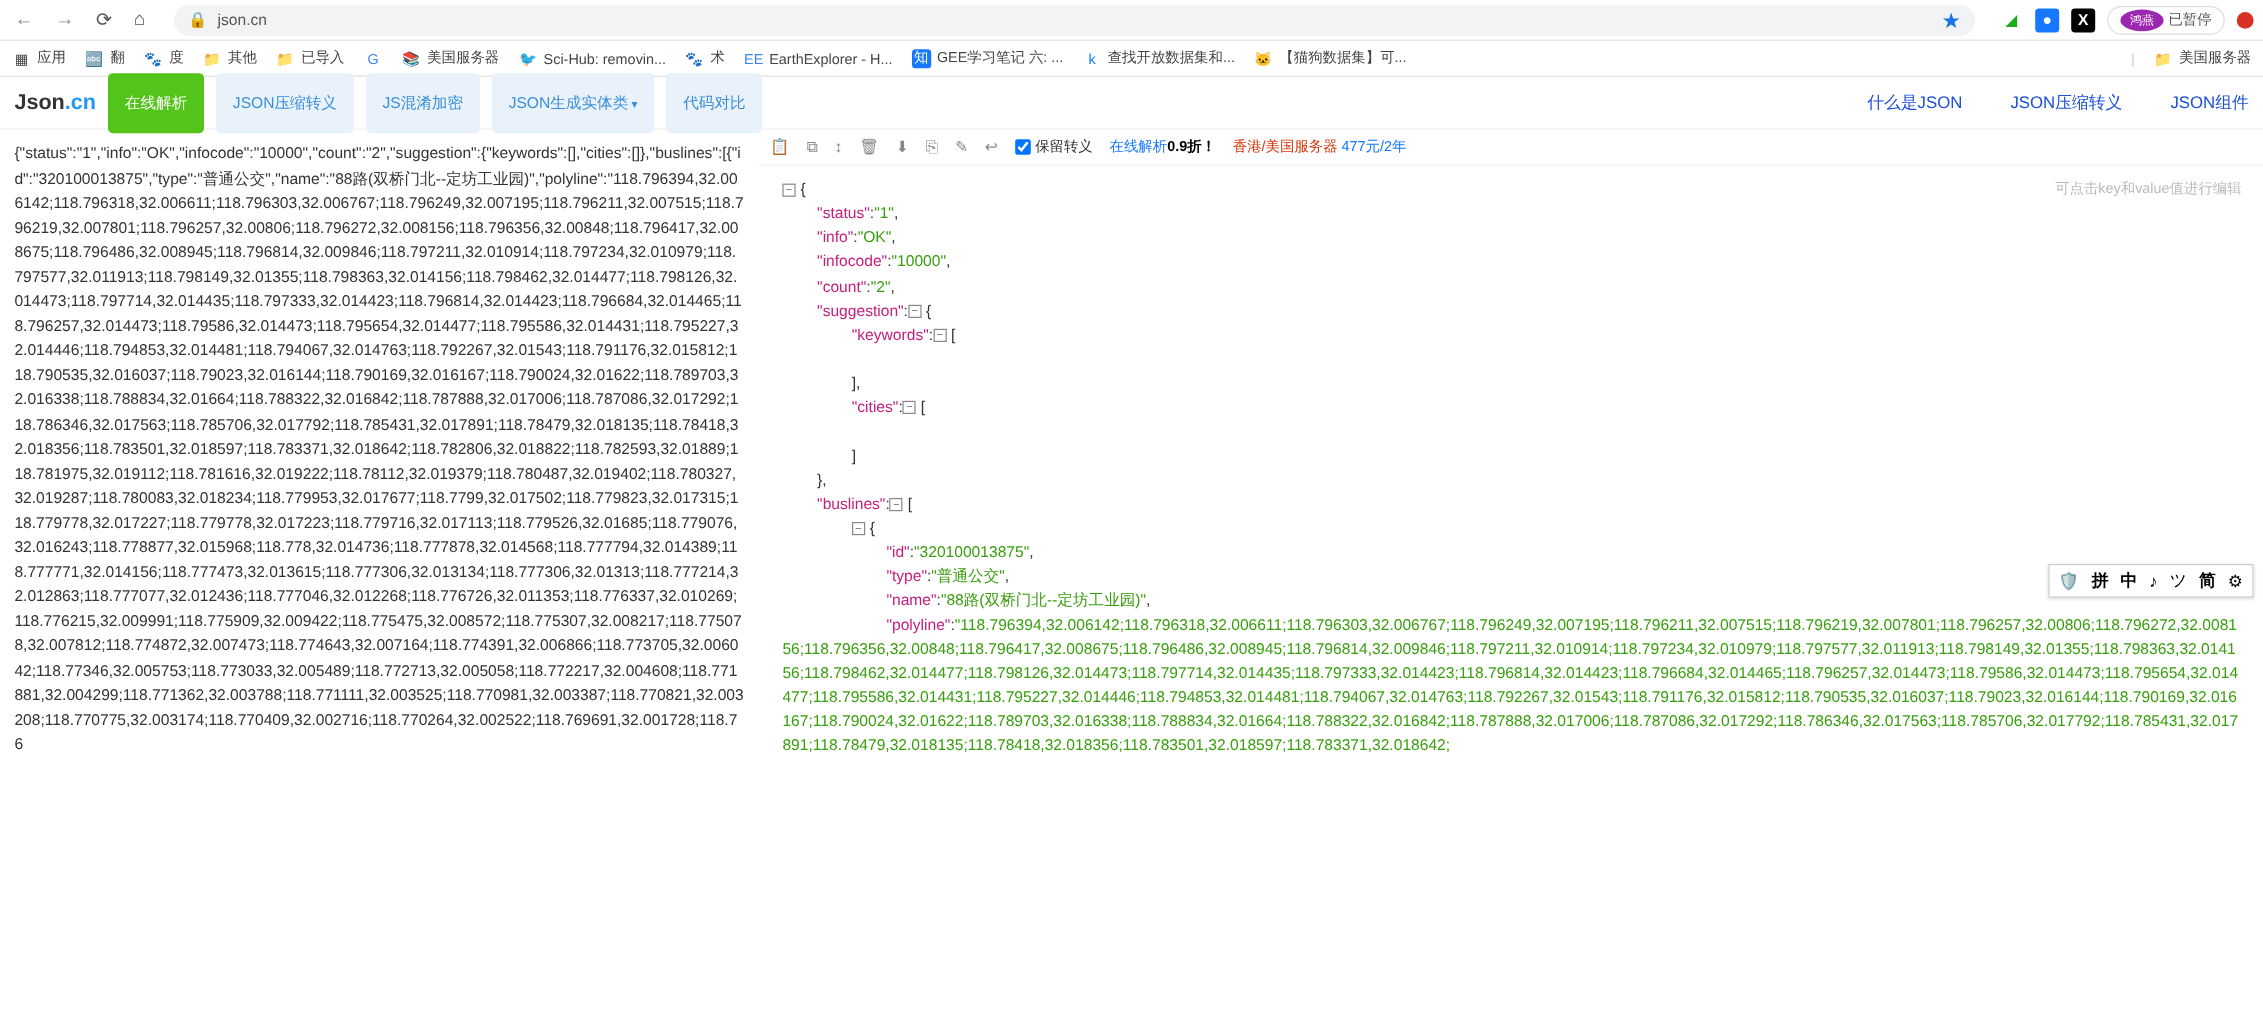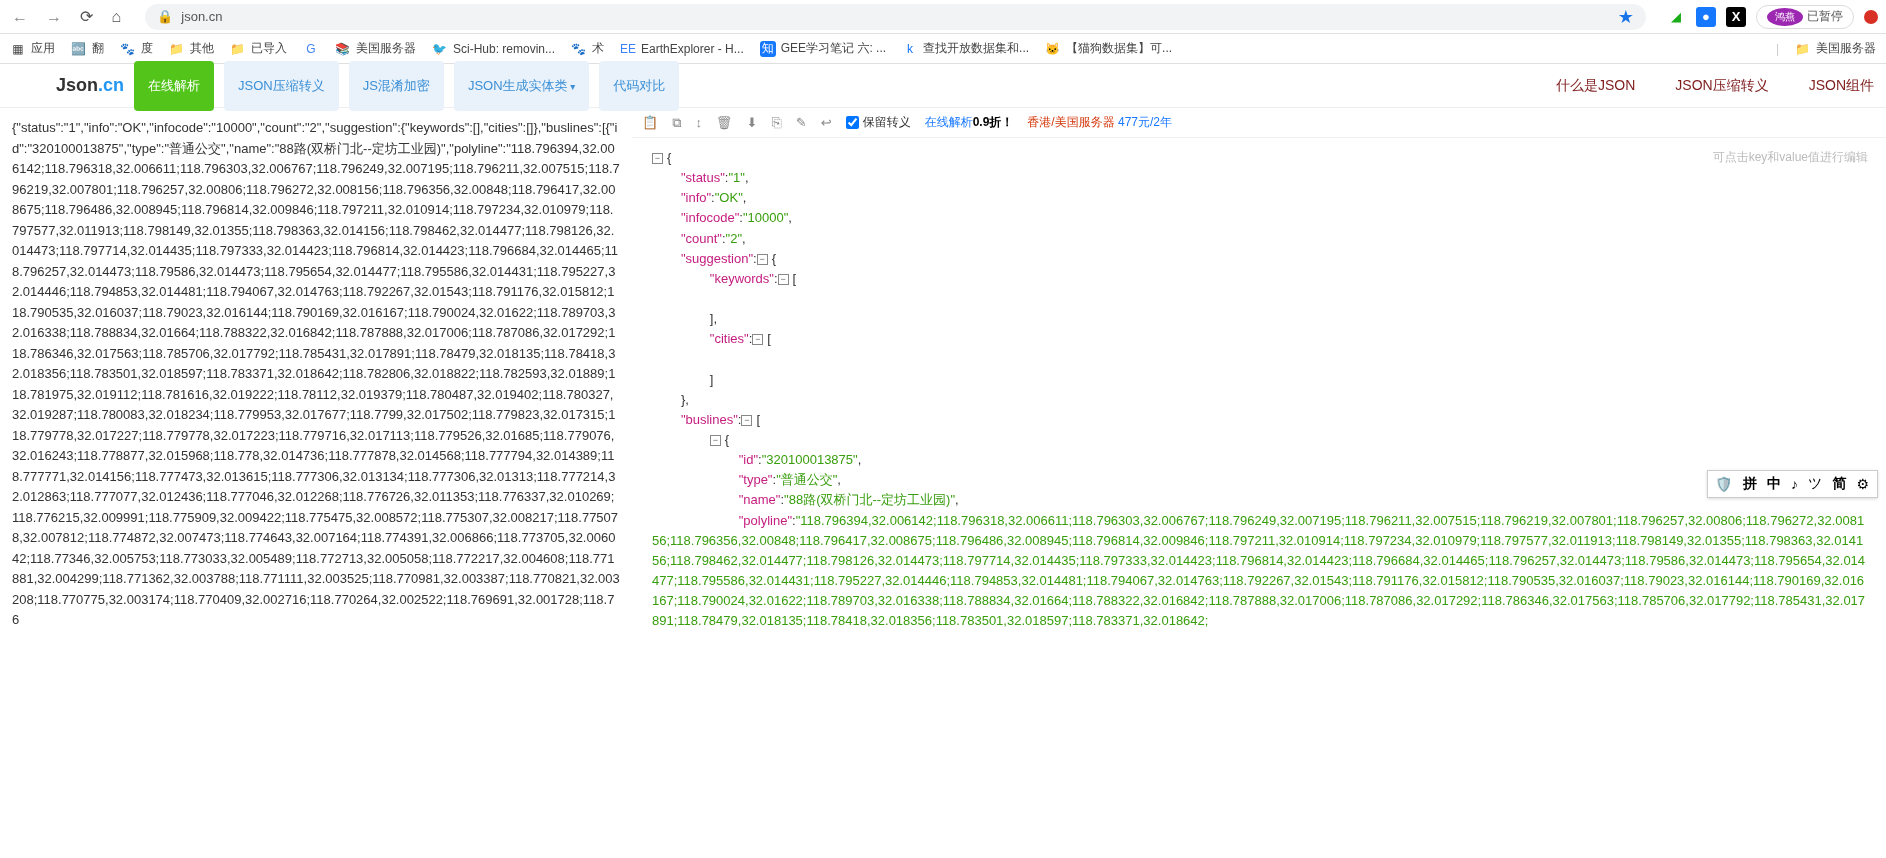"Json" .logo .j { margin-left: 44px -> none }
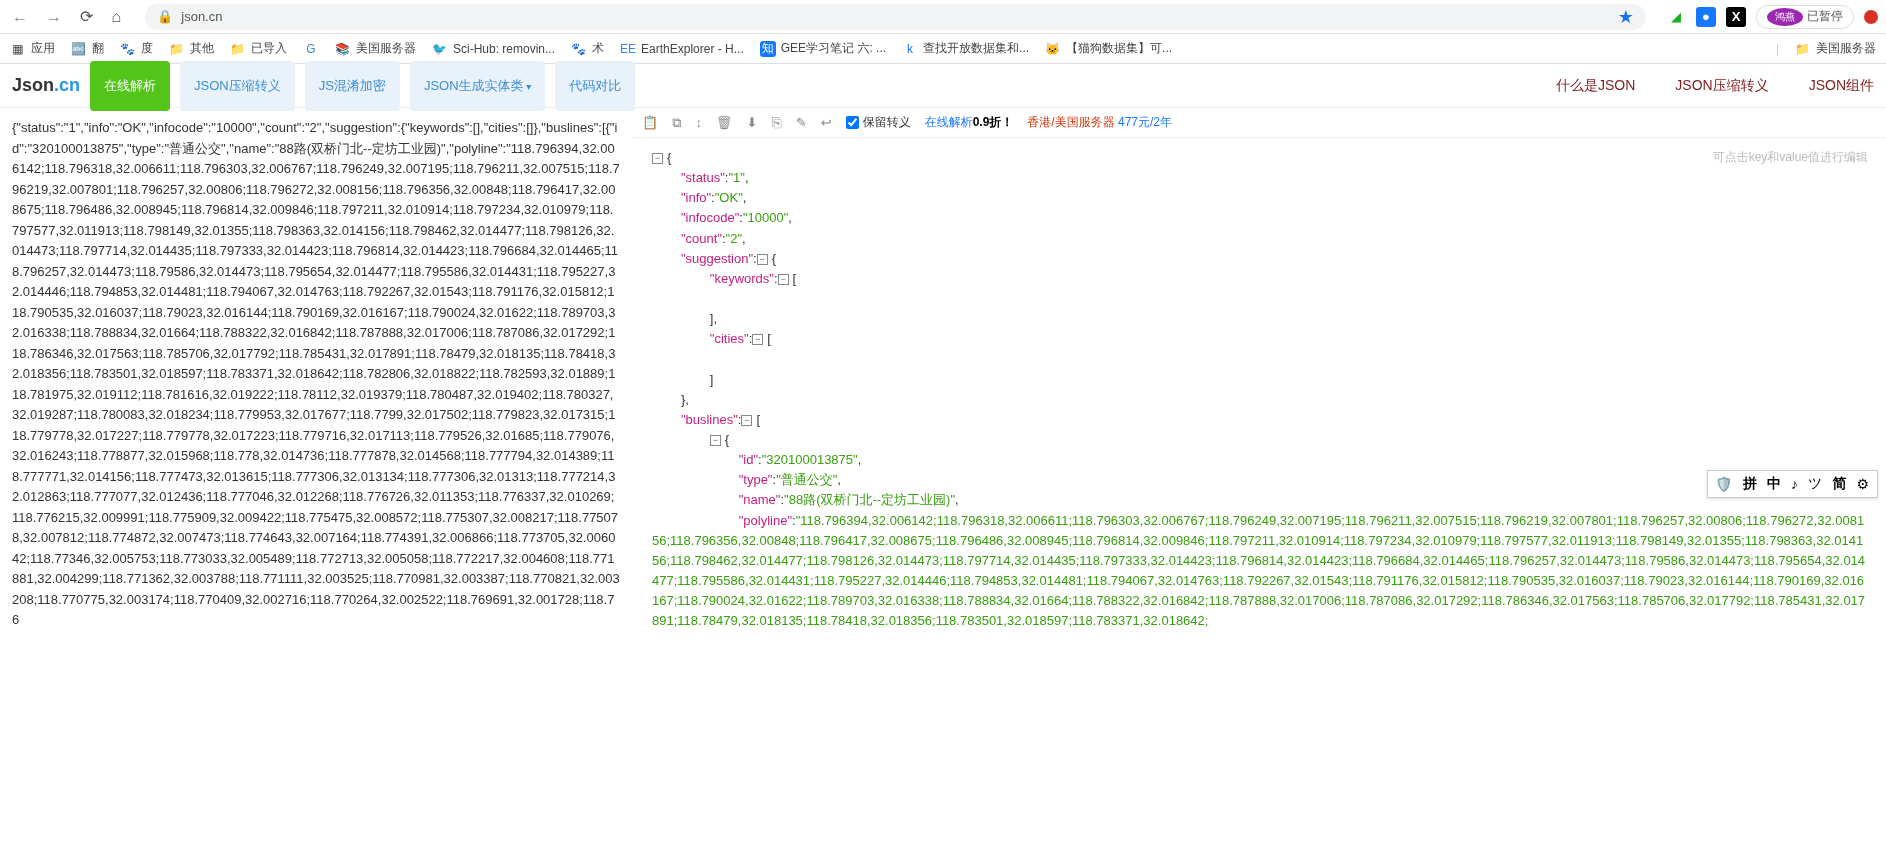"什么是JSON" .site-nav-right { color: #7f1d1d -> #1d4ed8 }
